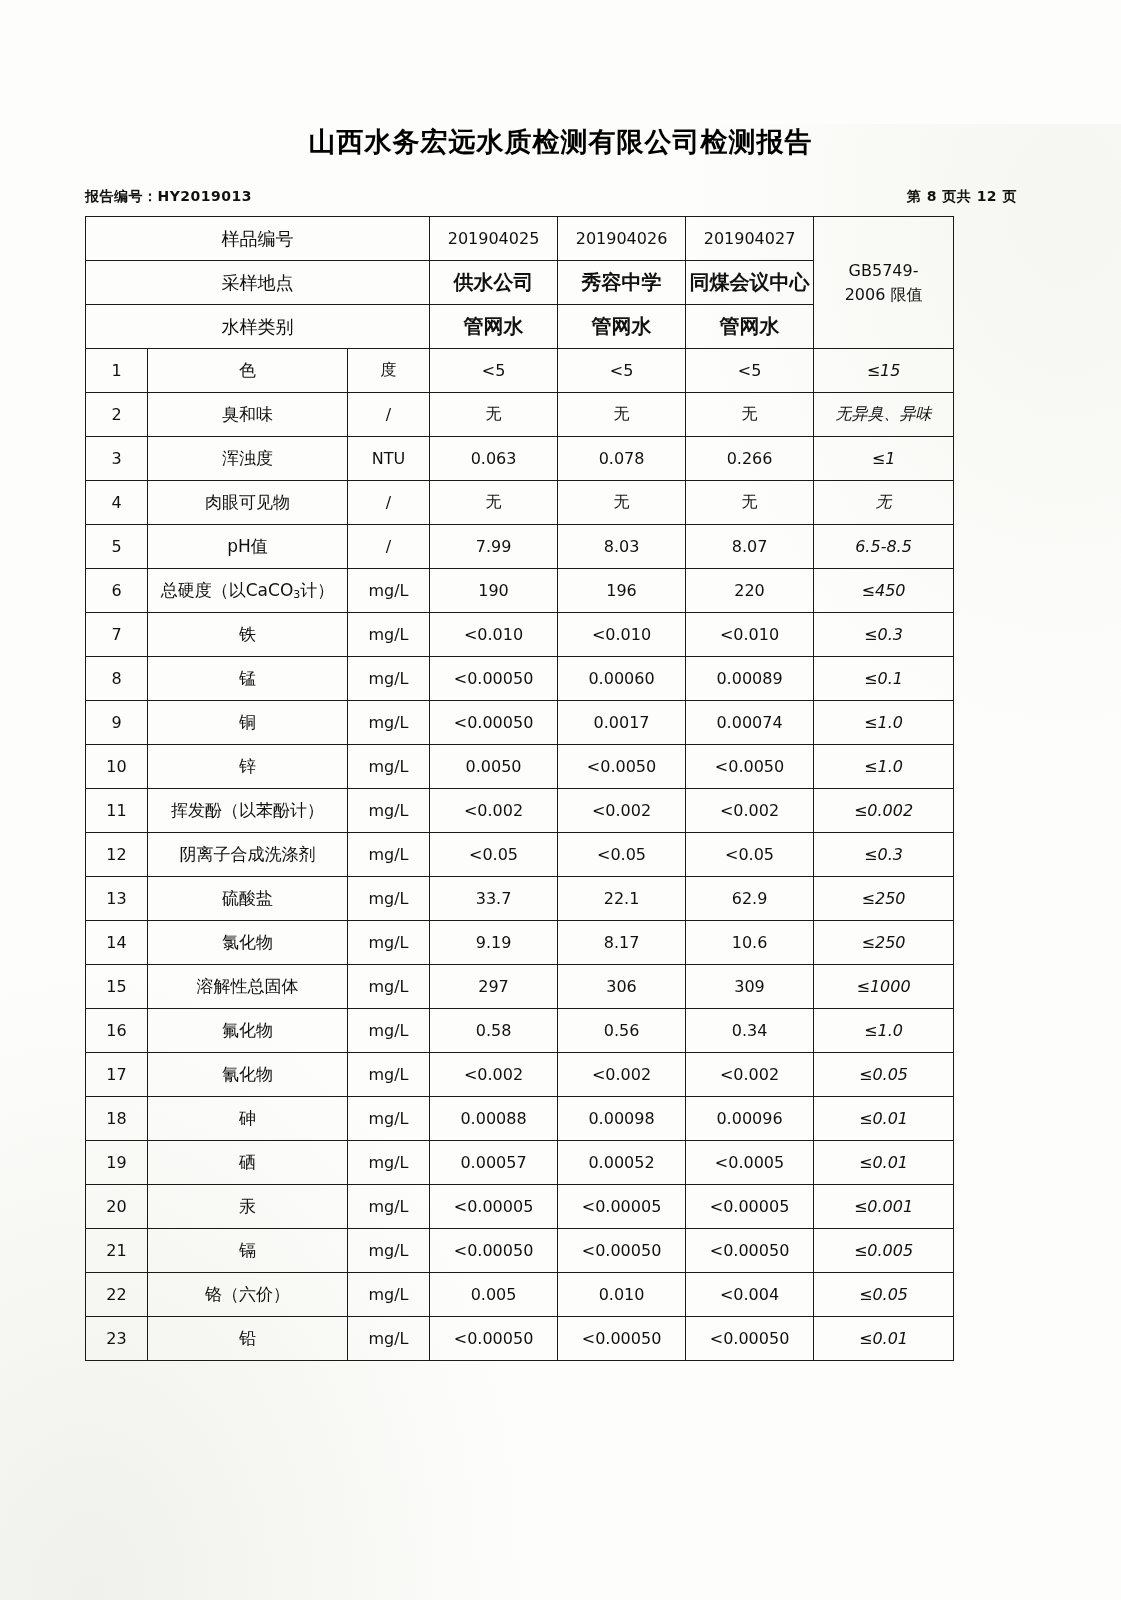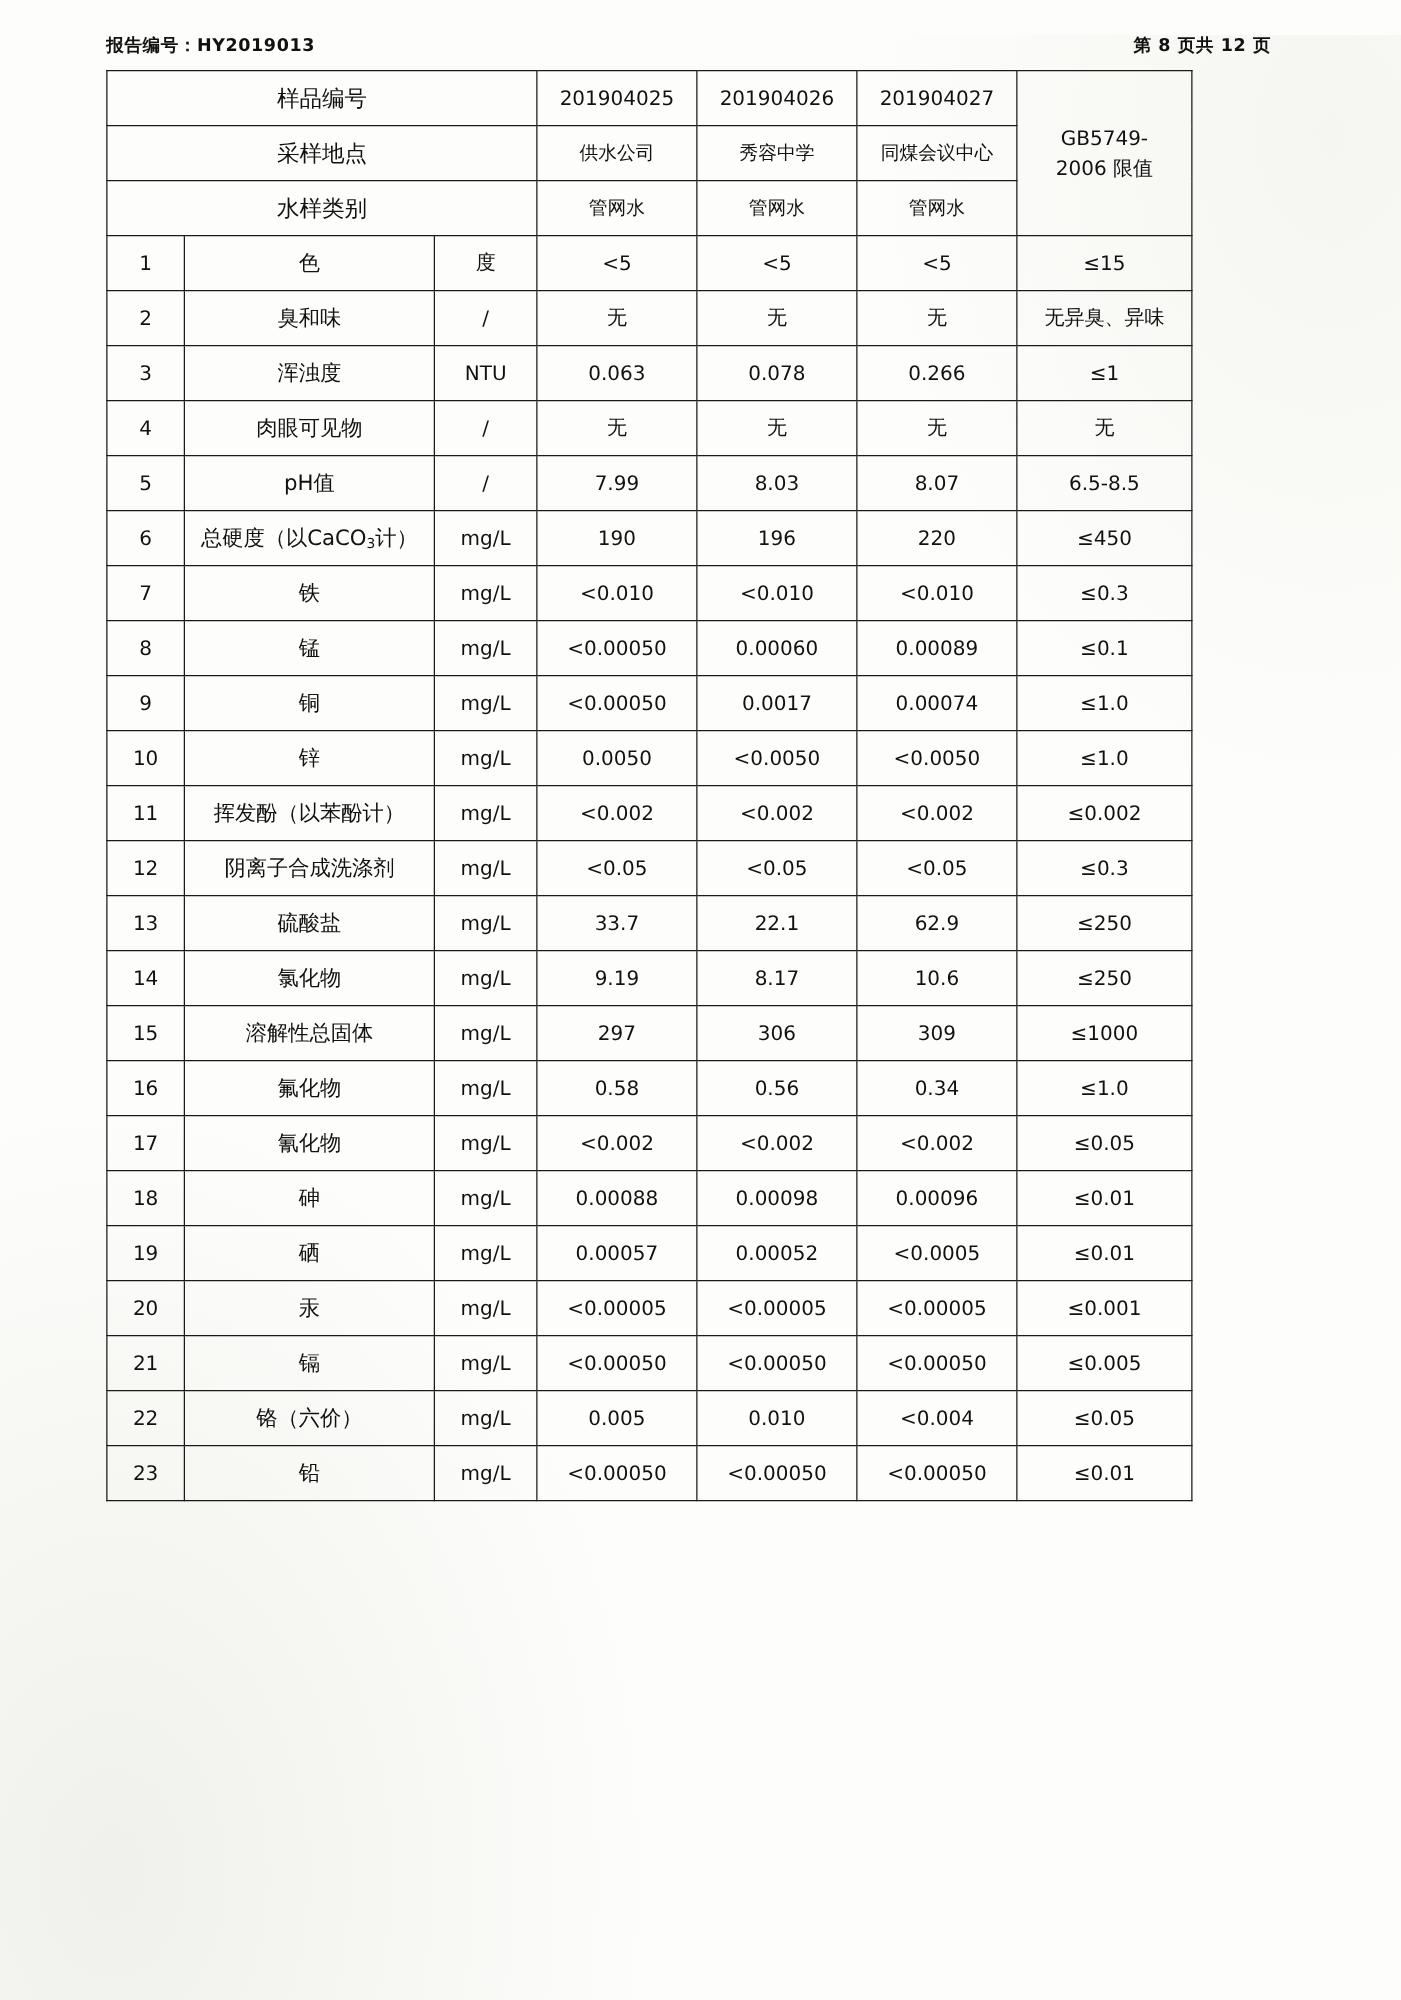"山西水务宏远水质检测有限公司检测报告" div.title { html: none -> <div>山西水务宏远水质检测有限公司检测报告</div> }
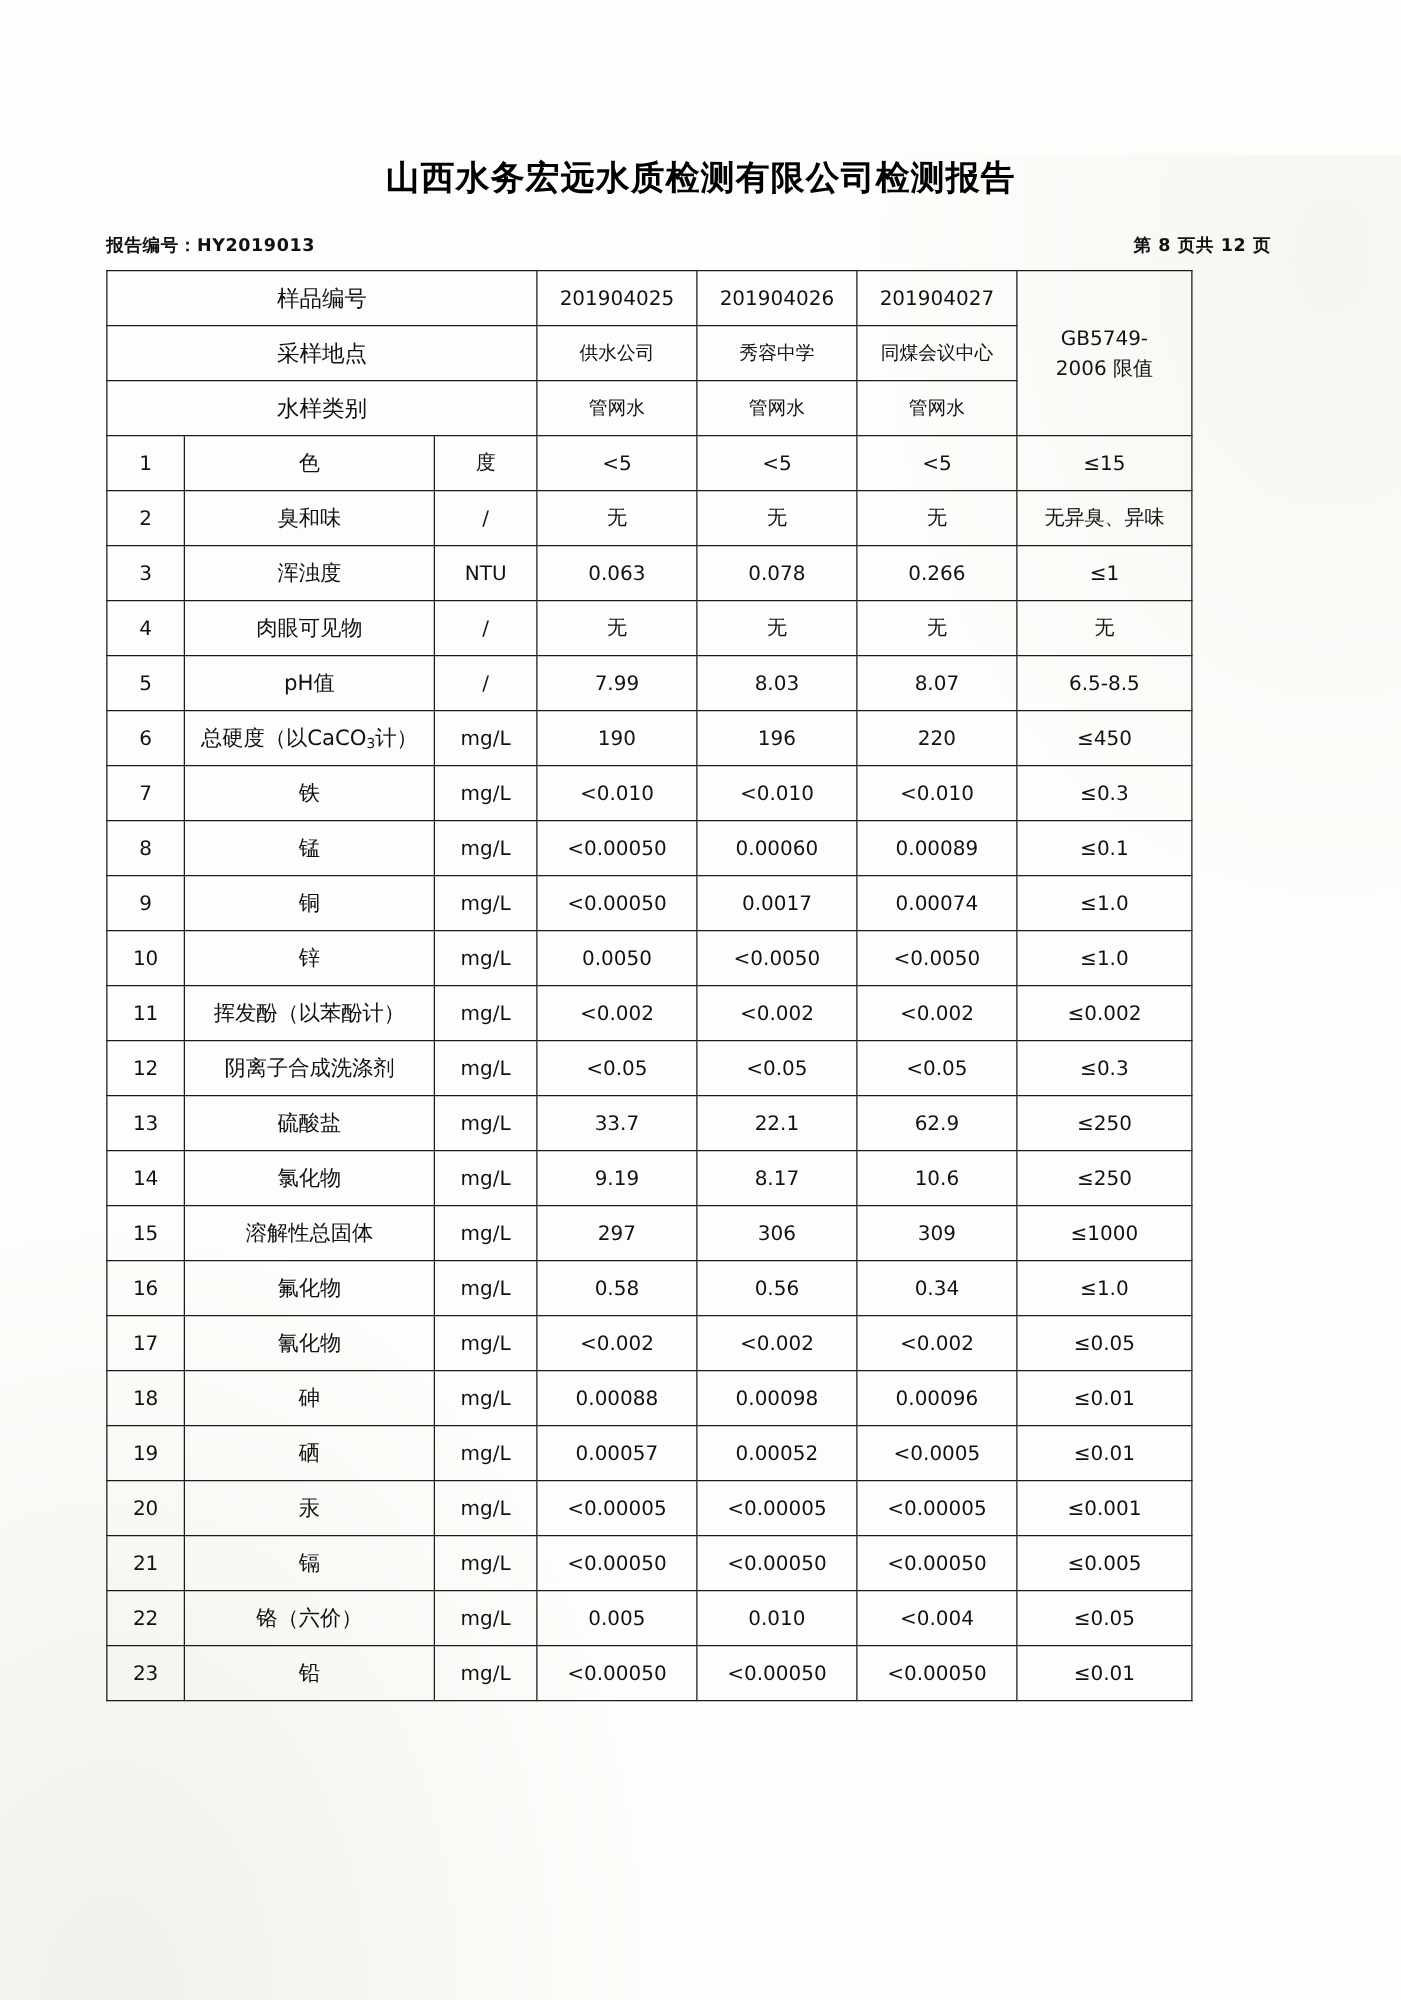"供水公司" td.hdr-val-cn { font-size: 15px -> 20px; font-weight: none -> bold }
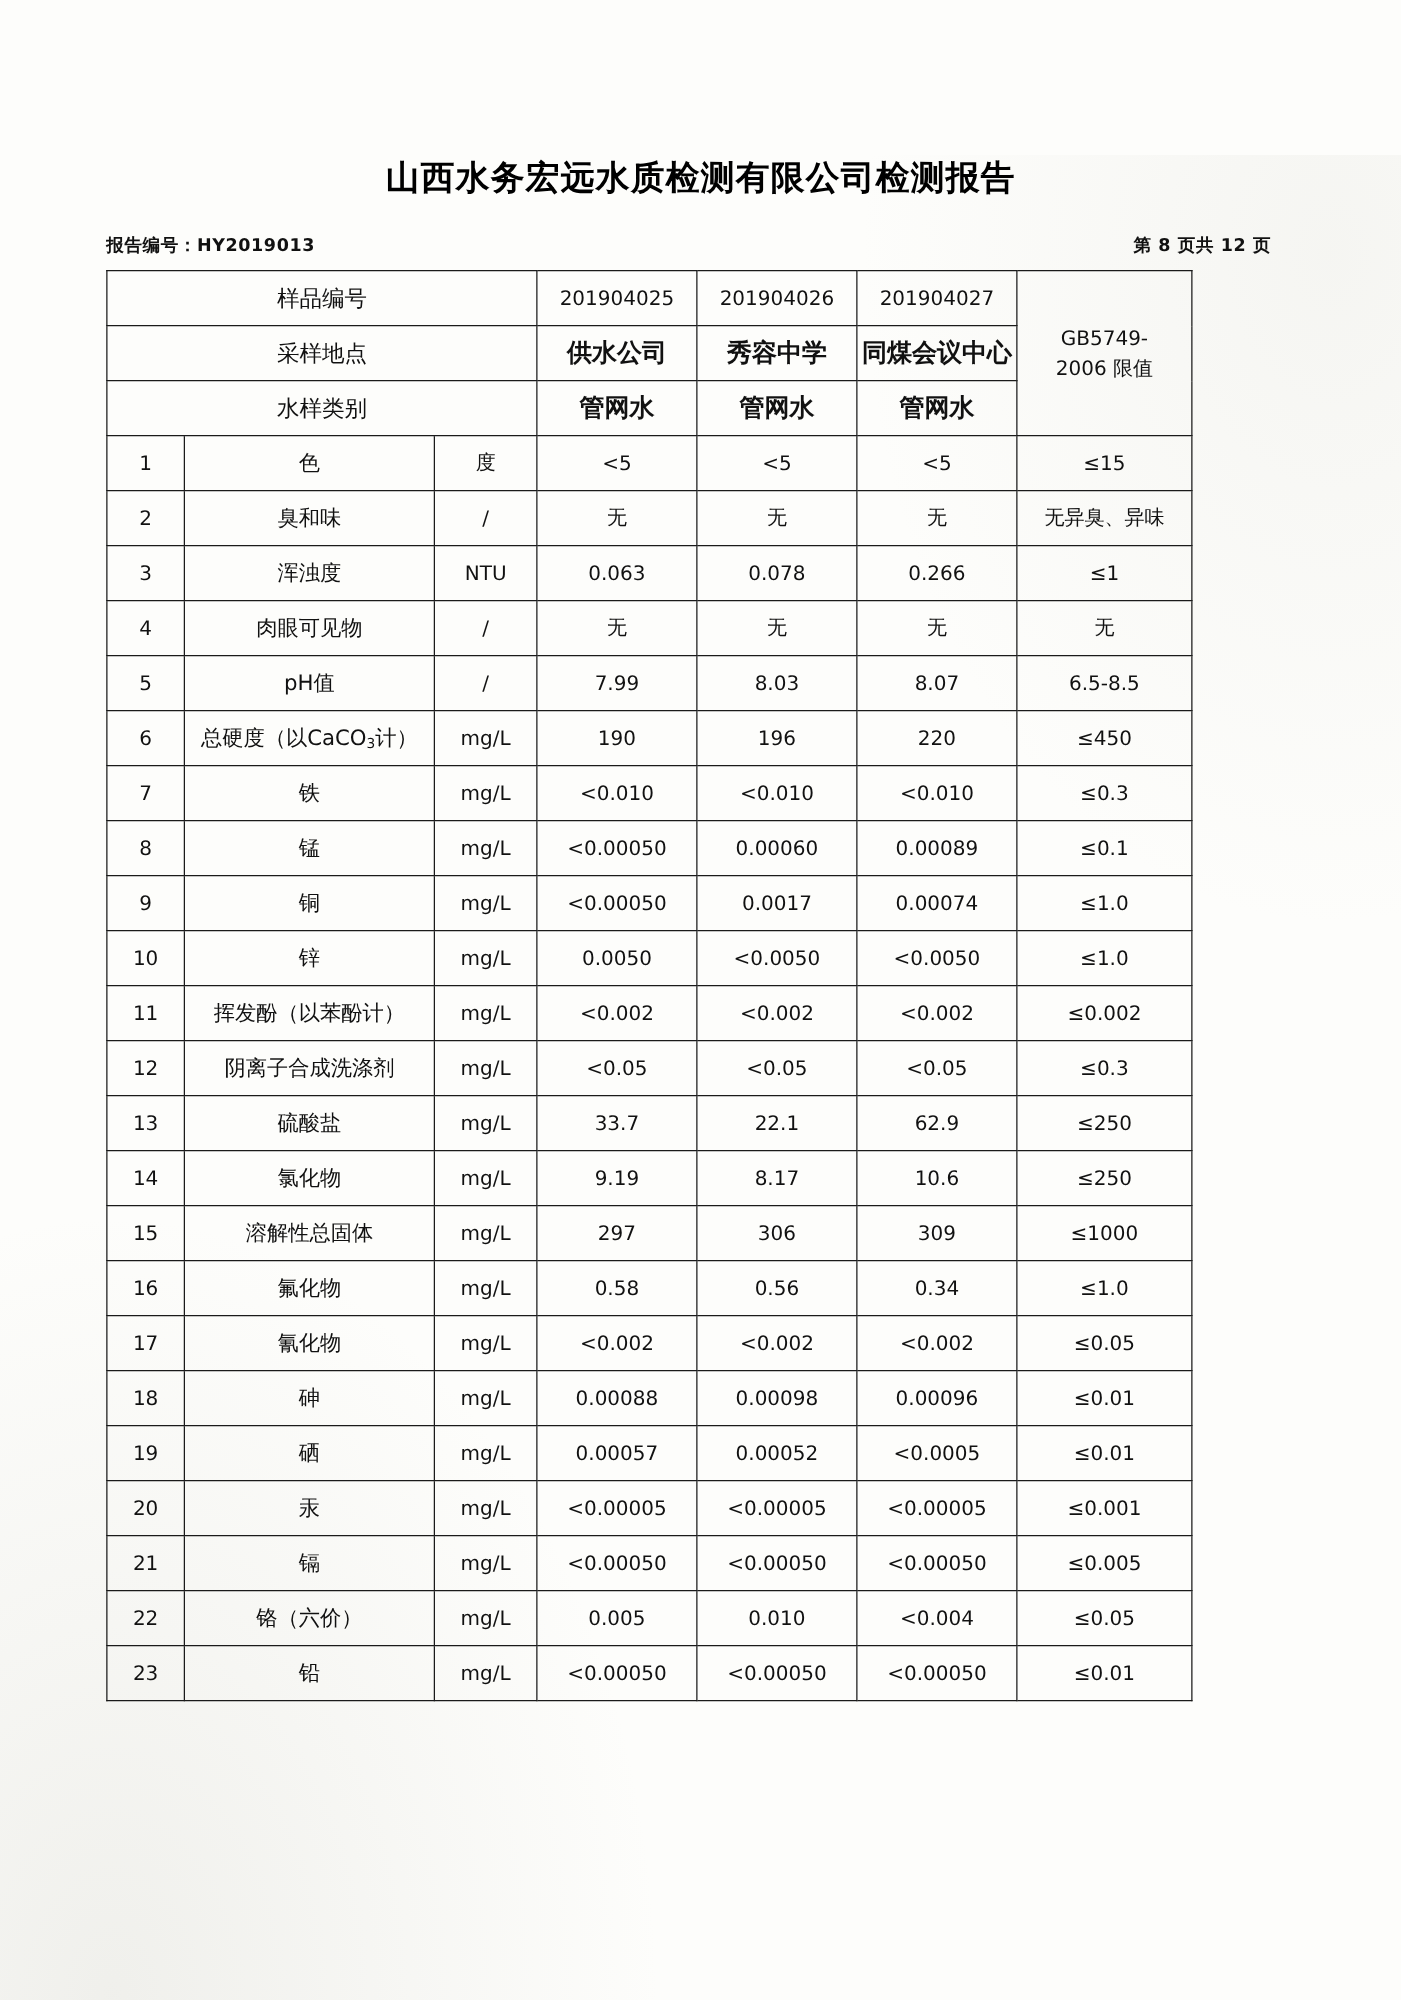"≤15" td.limit { font-style: none -> italic }
